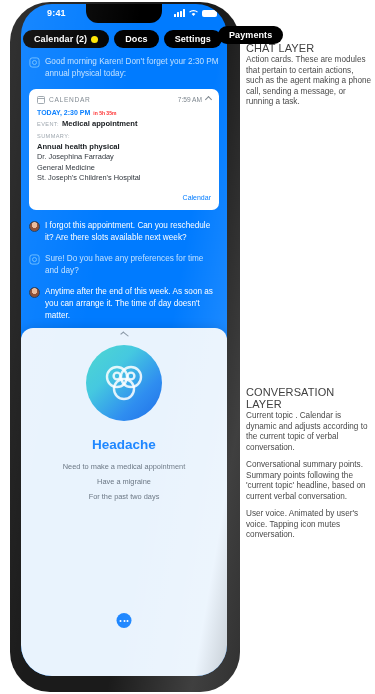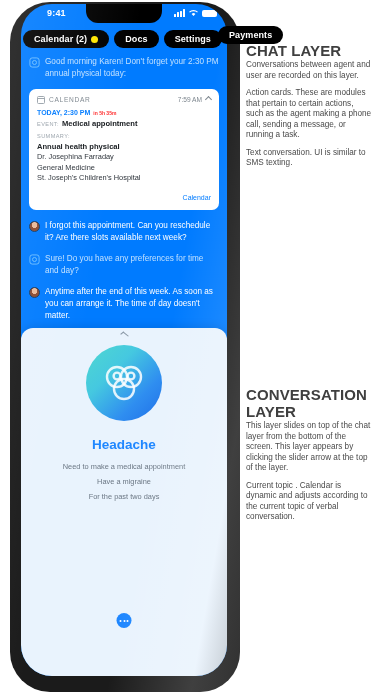"CHAT LAYER" .anno h3 { font-size: 15px -> 11px; font-weight: bold -> normal }
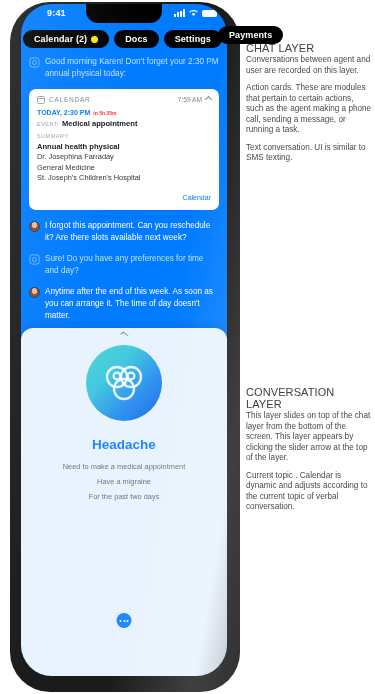"Conversations between agent and user" p { html: <p>Conversations between agent and user are recorded on this layer.</p> -> none }
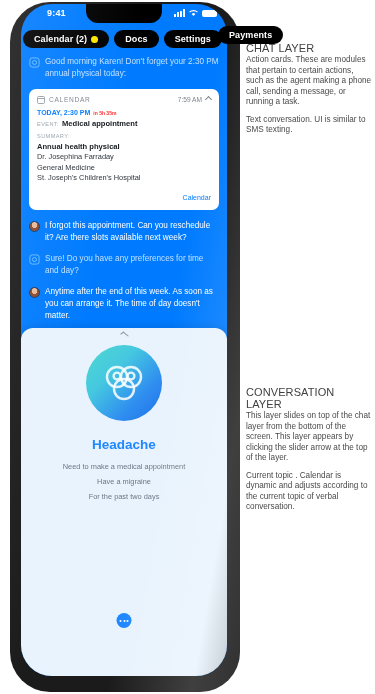"Text conversation. UI is similar" p { html: <p>Text conversation. UI is similar to SMS texting.</p> -> none }
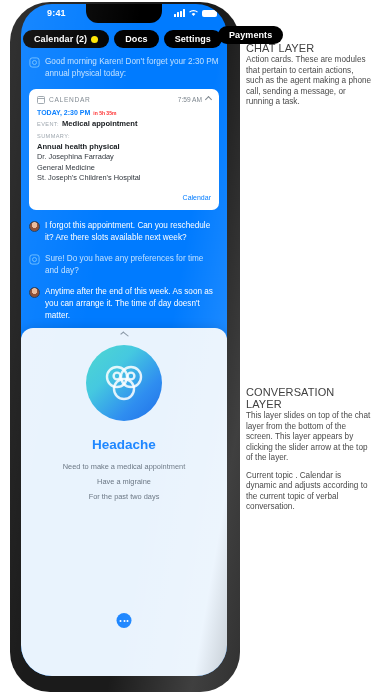"This layer slides on top" p { html: <p>This layer slides on top of the chat layer from the bottom of the screen. This layer appears by clicking the slider arrow at the top of the layer.</p> -> none }
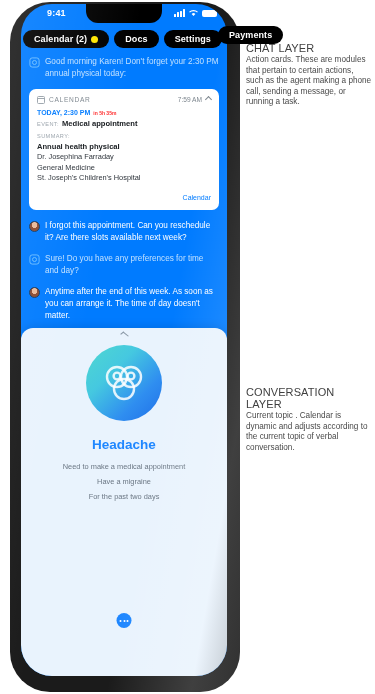"Conversational summary points. Summary" p { html: none -> <p>Conversational summary points. Summary points following the 'current topic' headline, based on current verbal conversation.</p> }
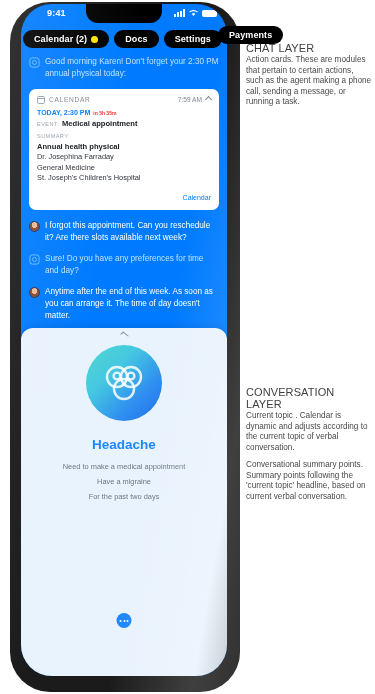"User voice. Animated by user's" p { html: none -> <p>User voice. Animated by user's voice. Tapping icon mutes conversation.</p> }
